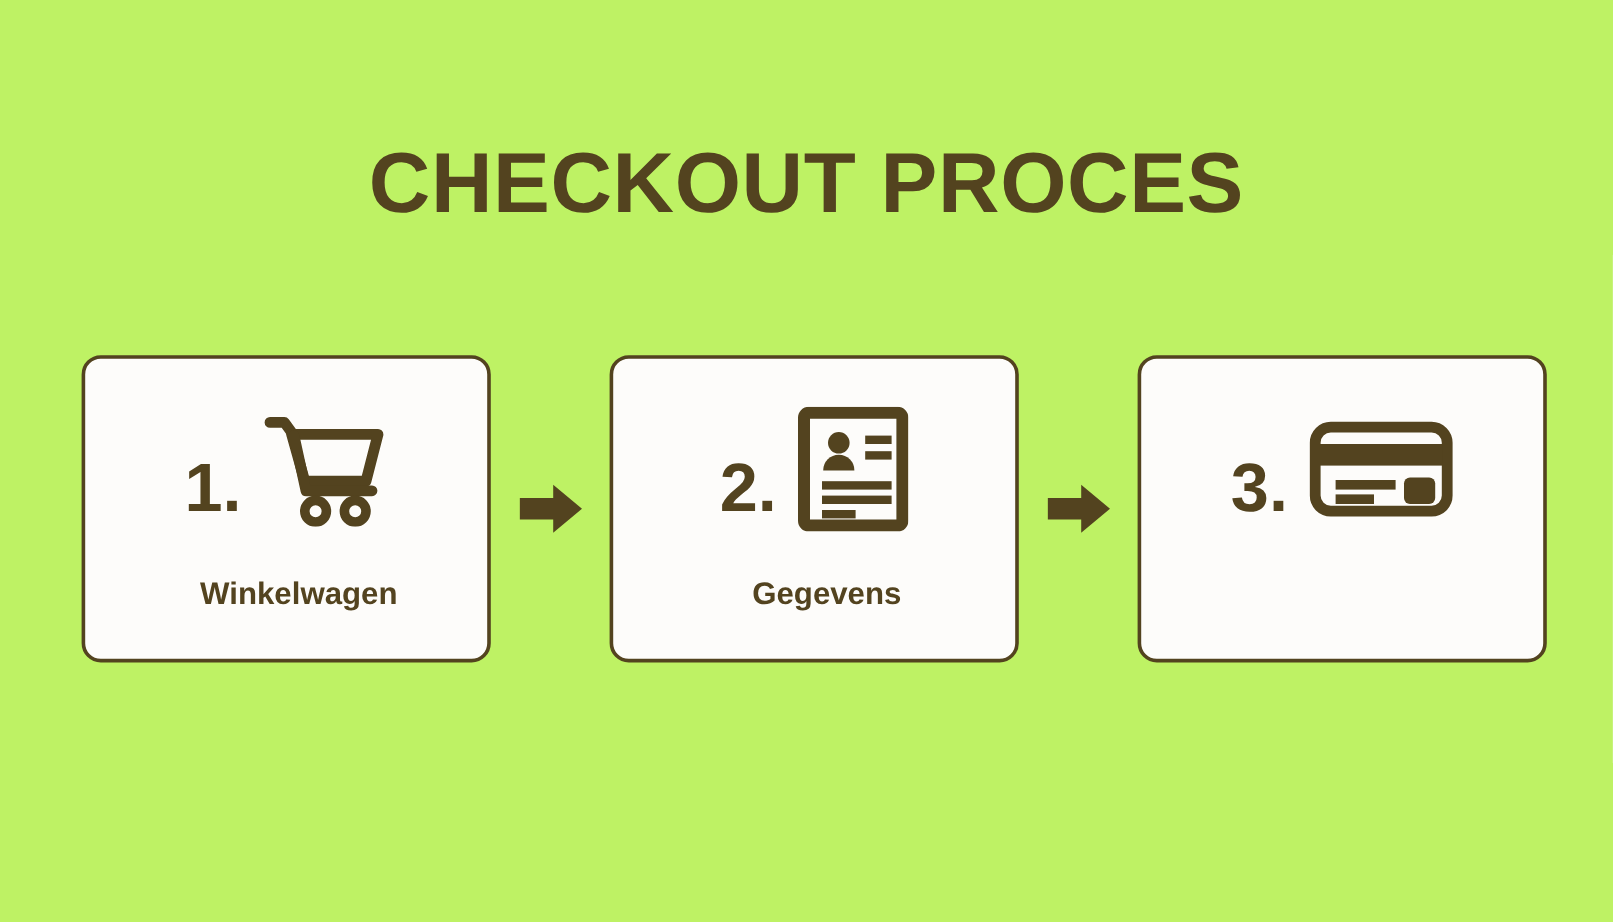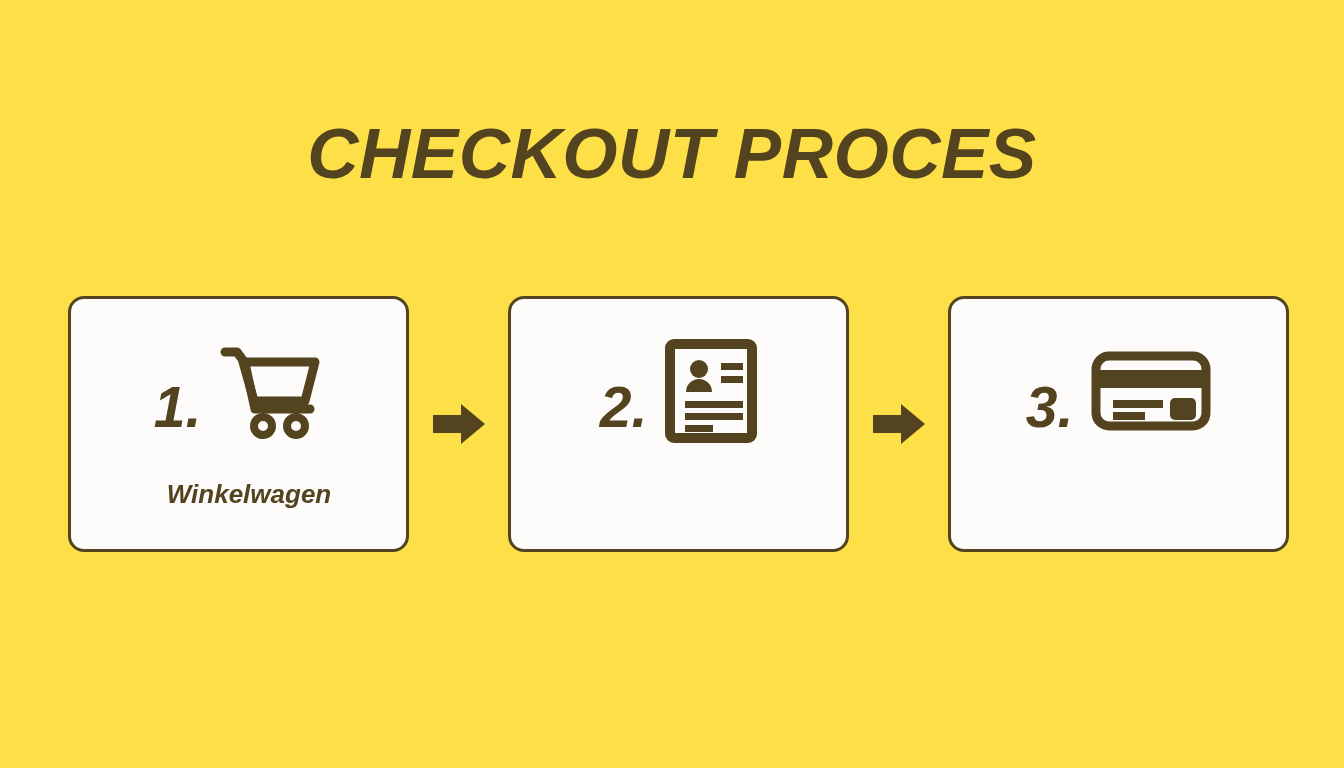"CHECKOUT PROCES" #infographic { background: #fde047 -> #bef264; font-style: italic -> none }
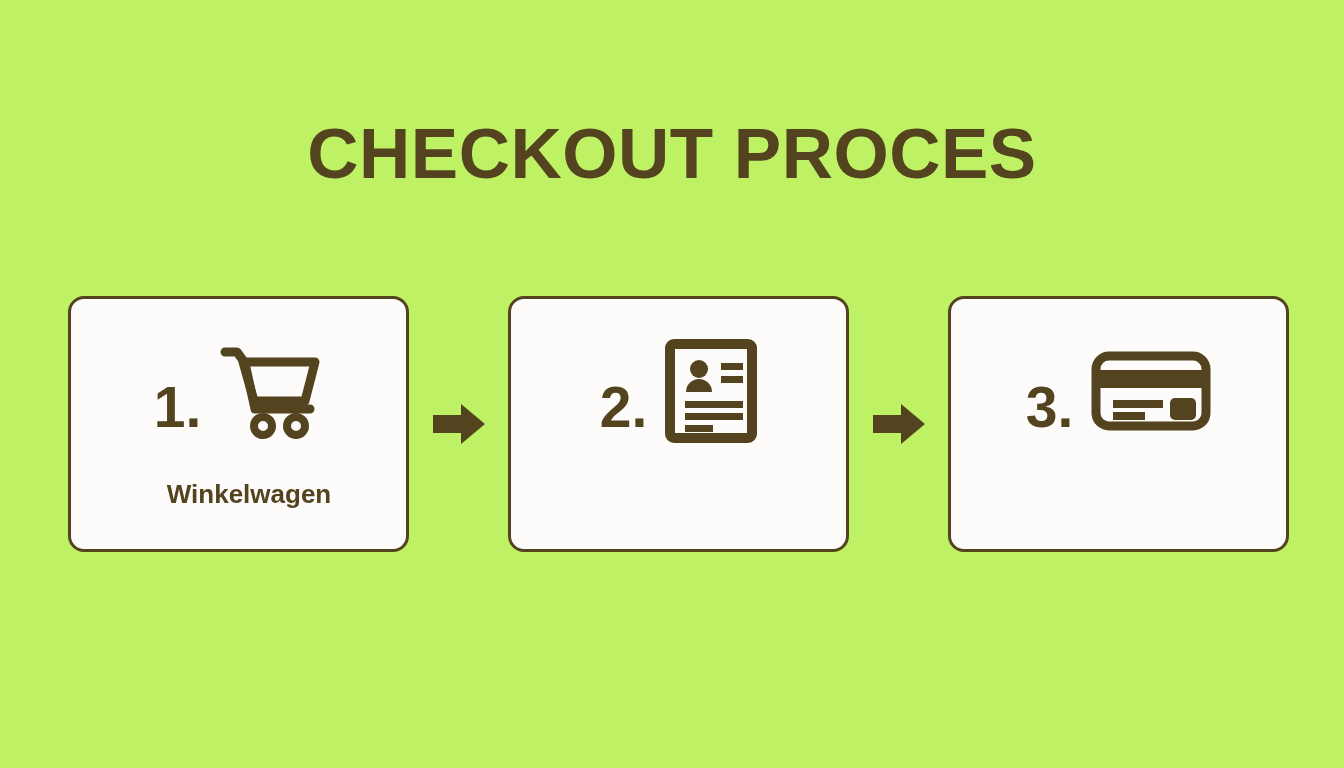"Gegevens" div.step-label { html: none -> <div>Gegevens</div> }
